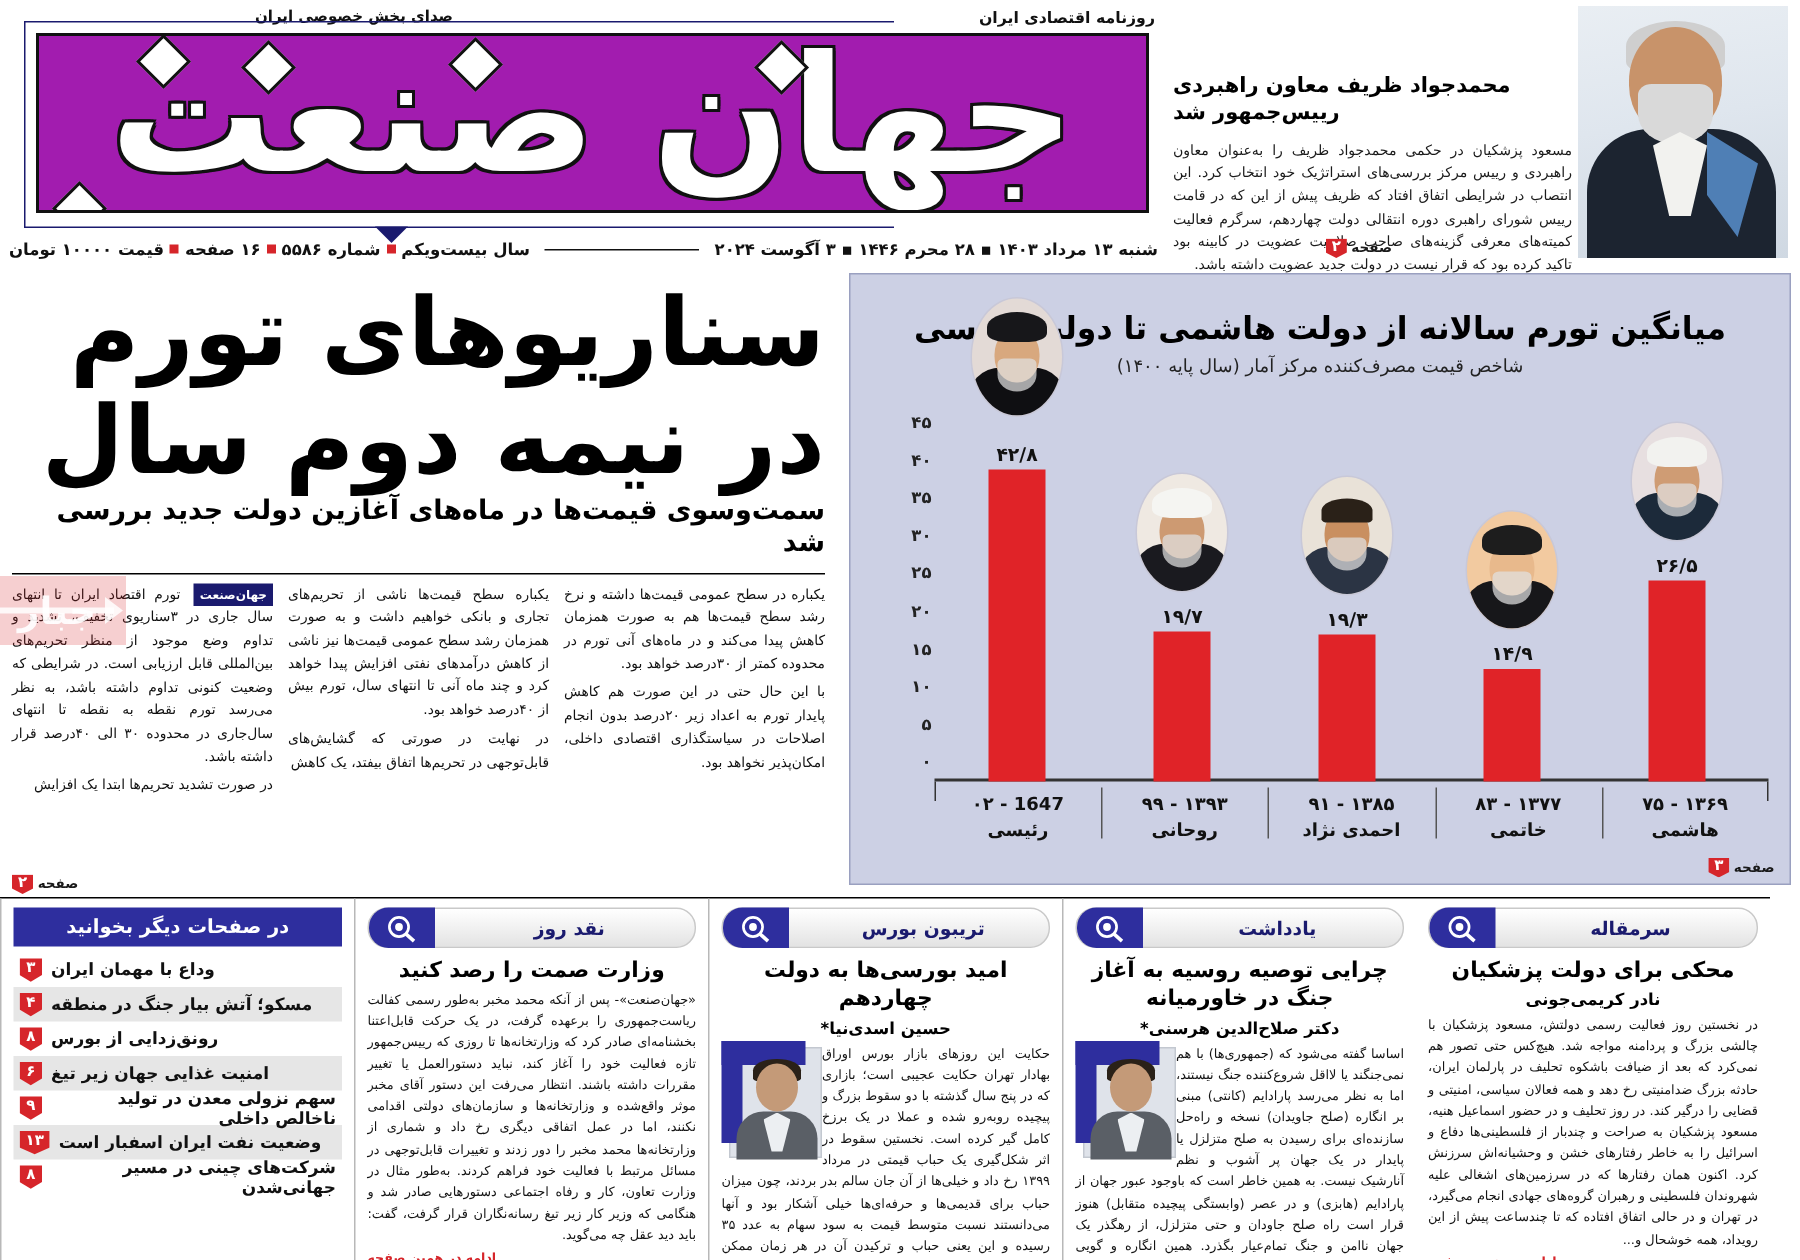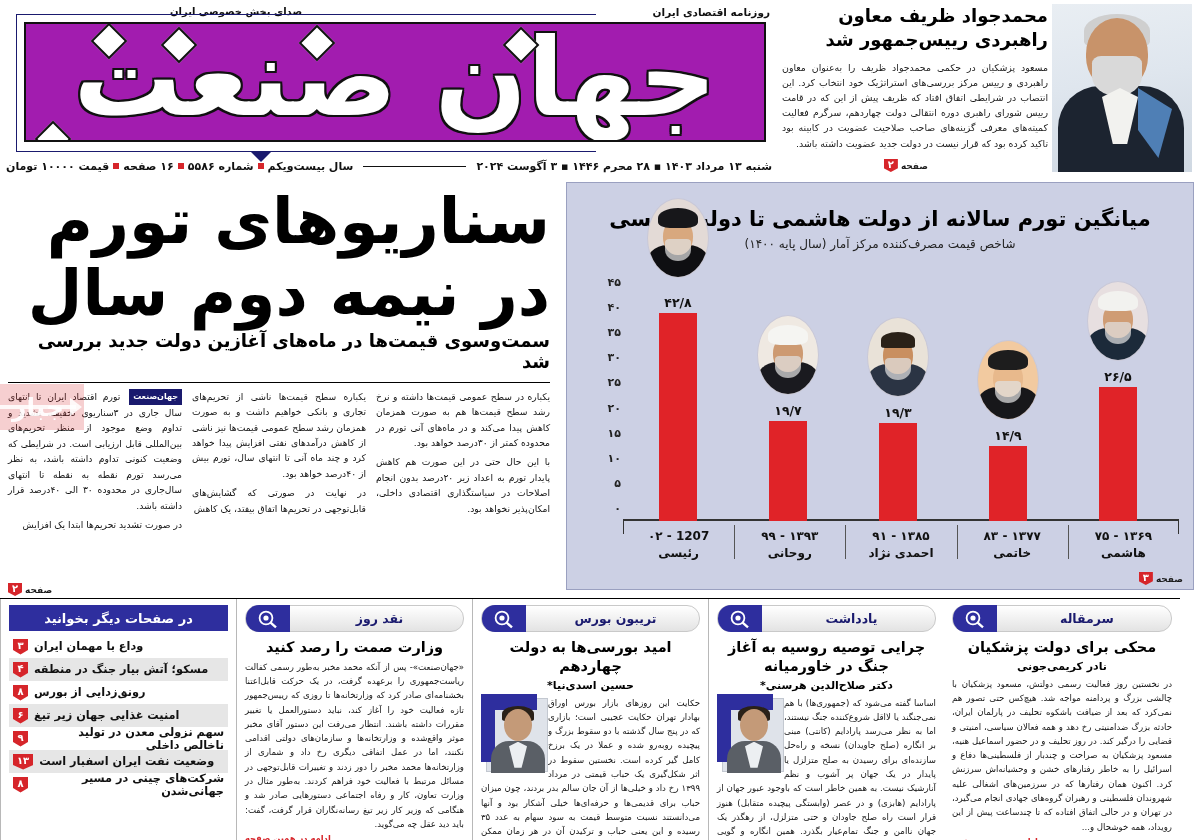"محمدجواد ظریف معاون راهبردی رییس‌جمهور" .lead-tl h1 { font-size: 18px -> 14px; margin-top: none -> 44px; text-align: right -> left }
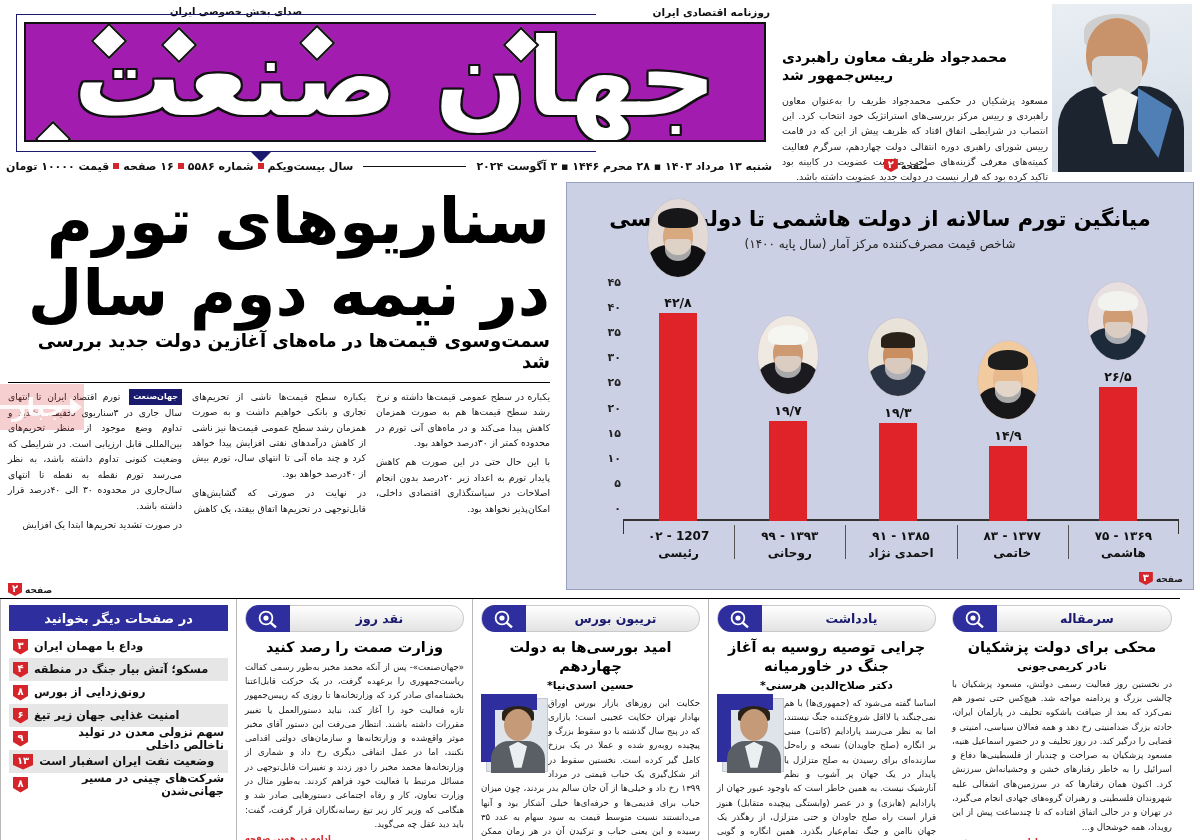"1207 - ۰۲" span.yr { text: 1207 -> 1647 }
